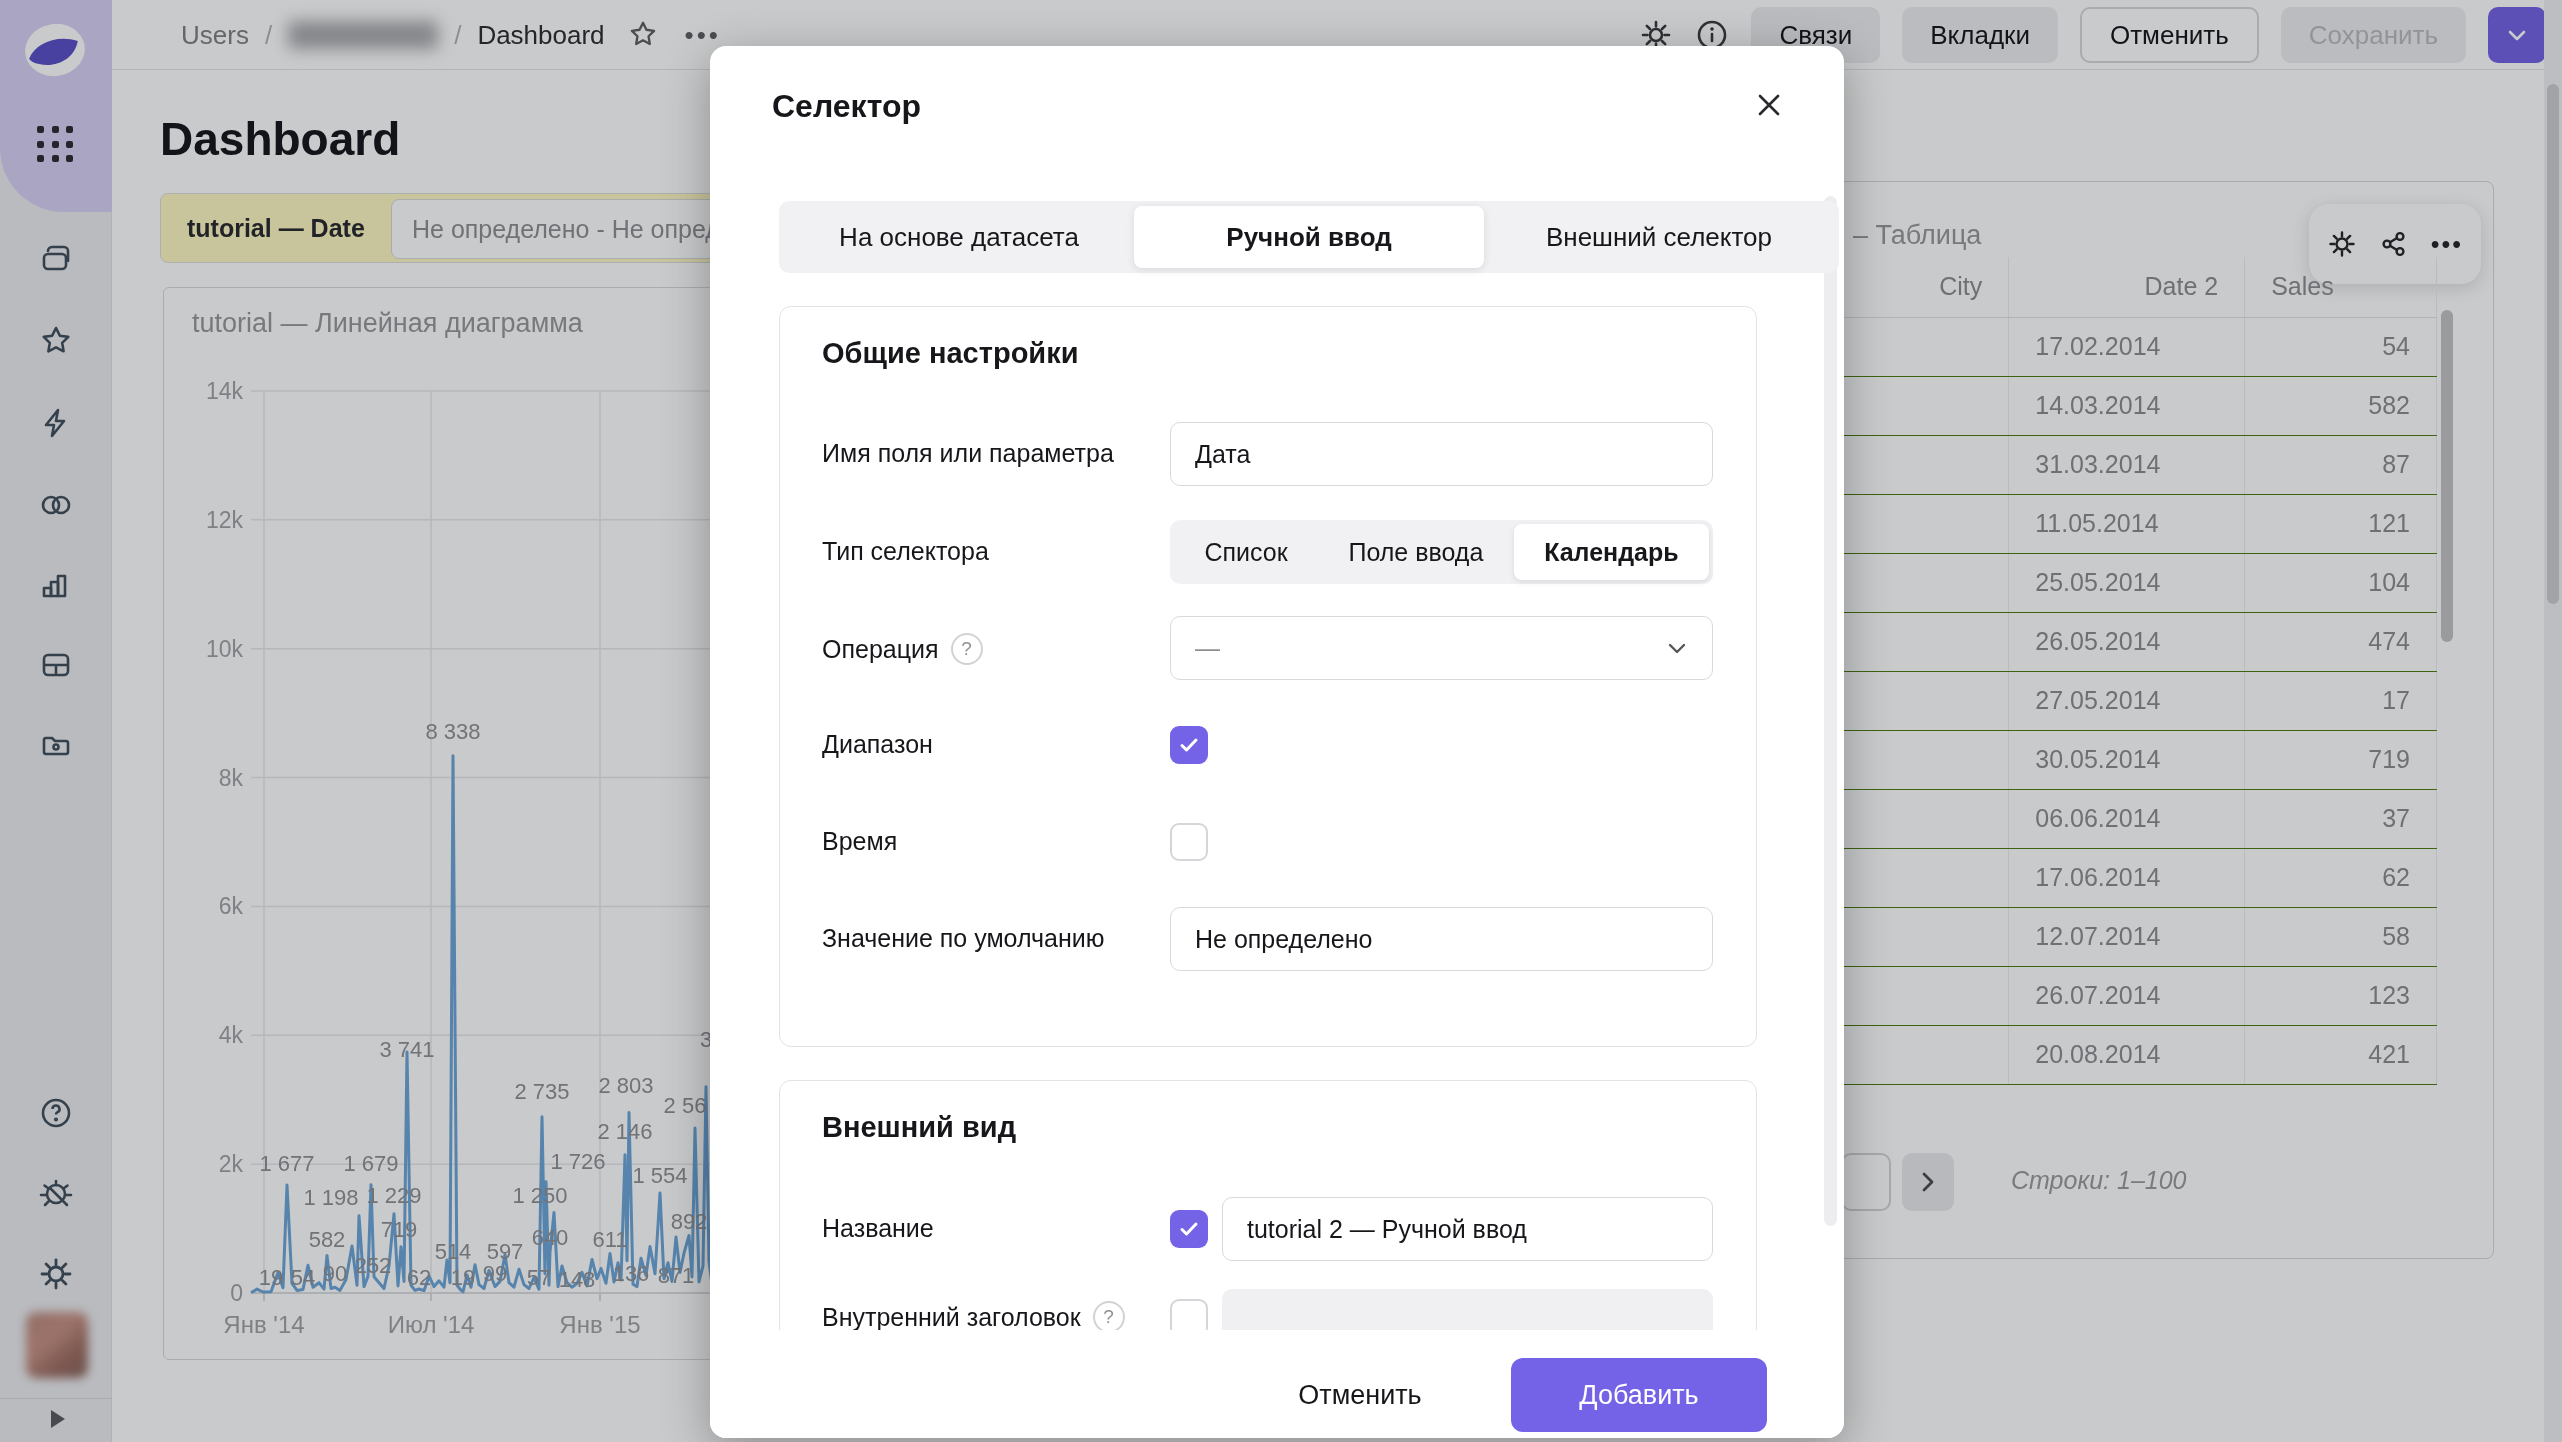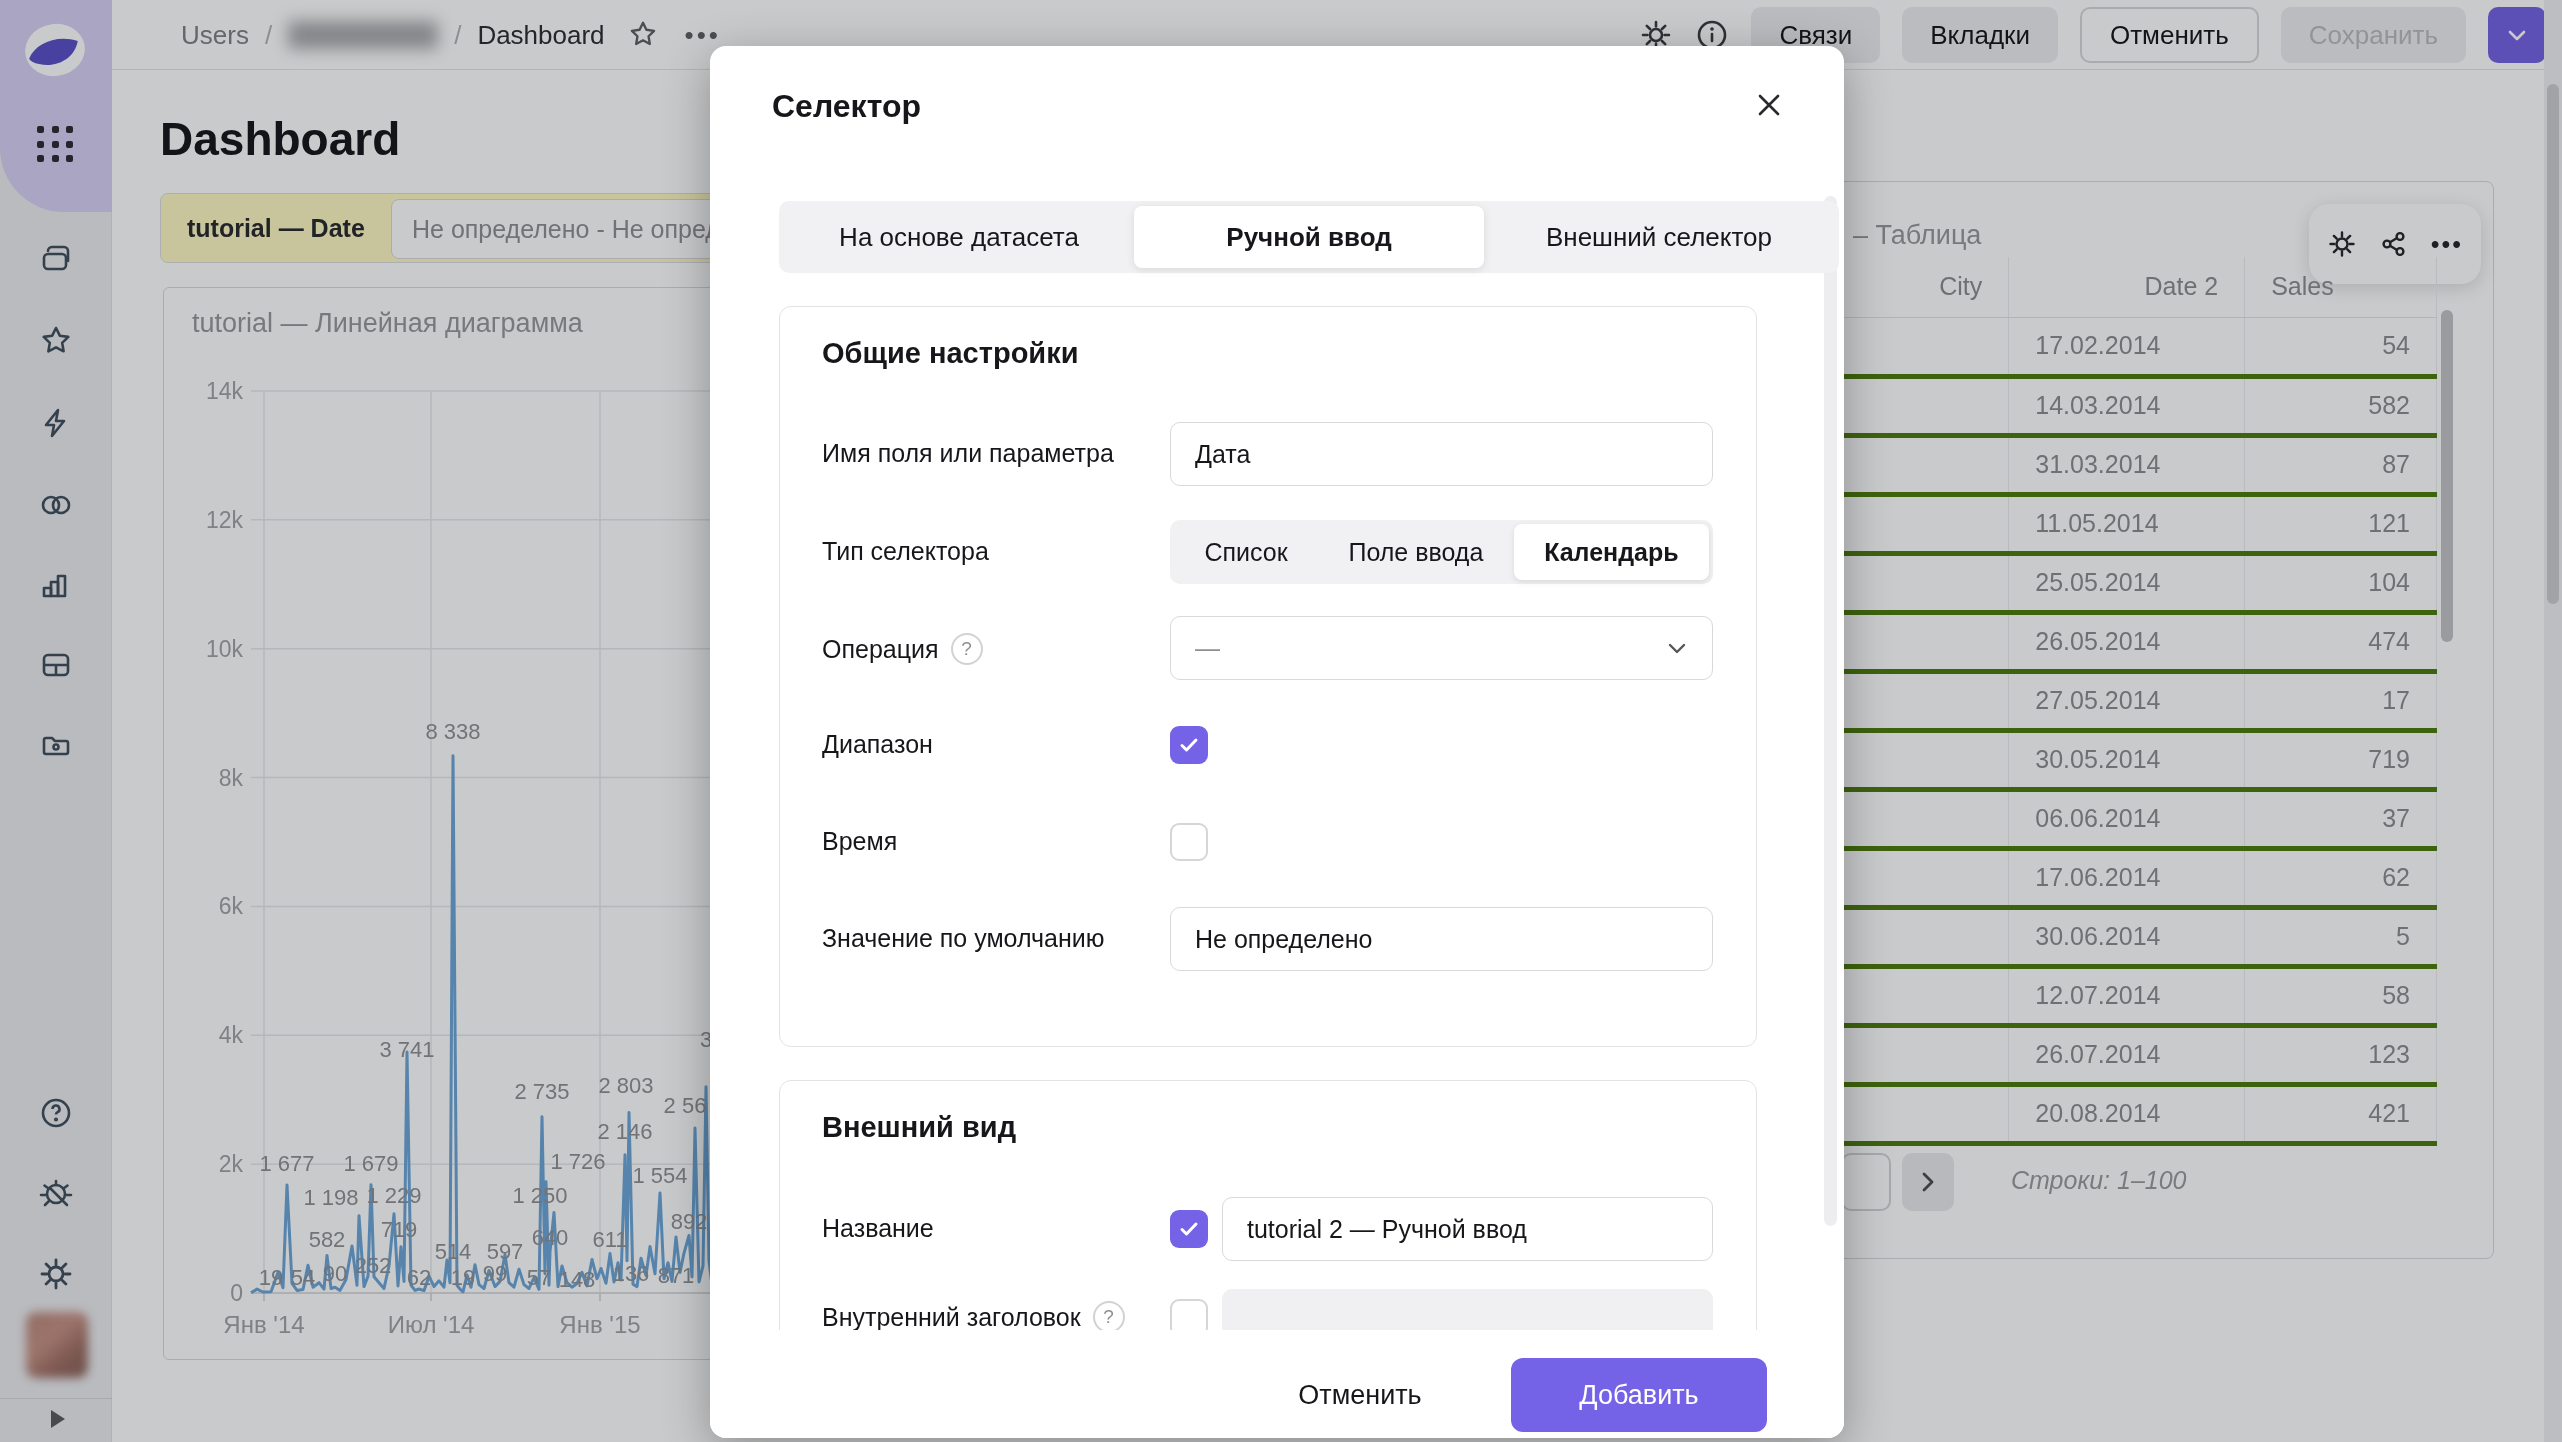"17.02.2014" .dtable td { border-bottom: 5px solid #4d7c0f -> 1px solid #4d7c0f }
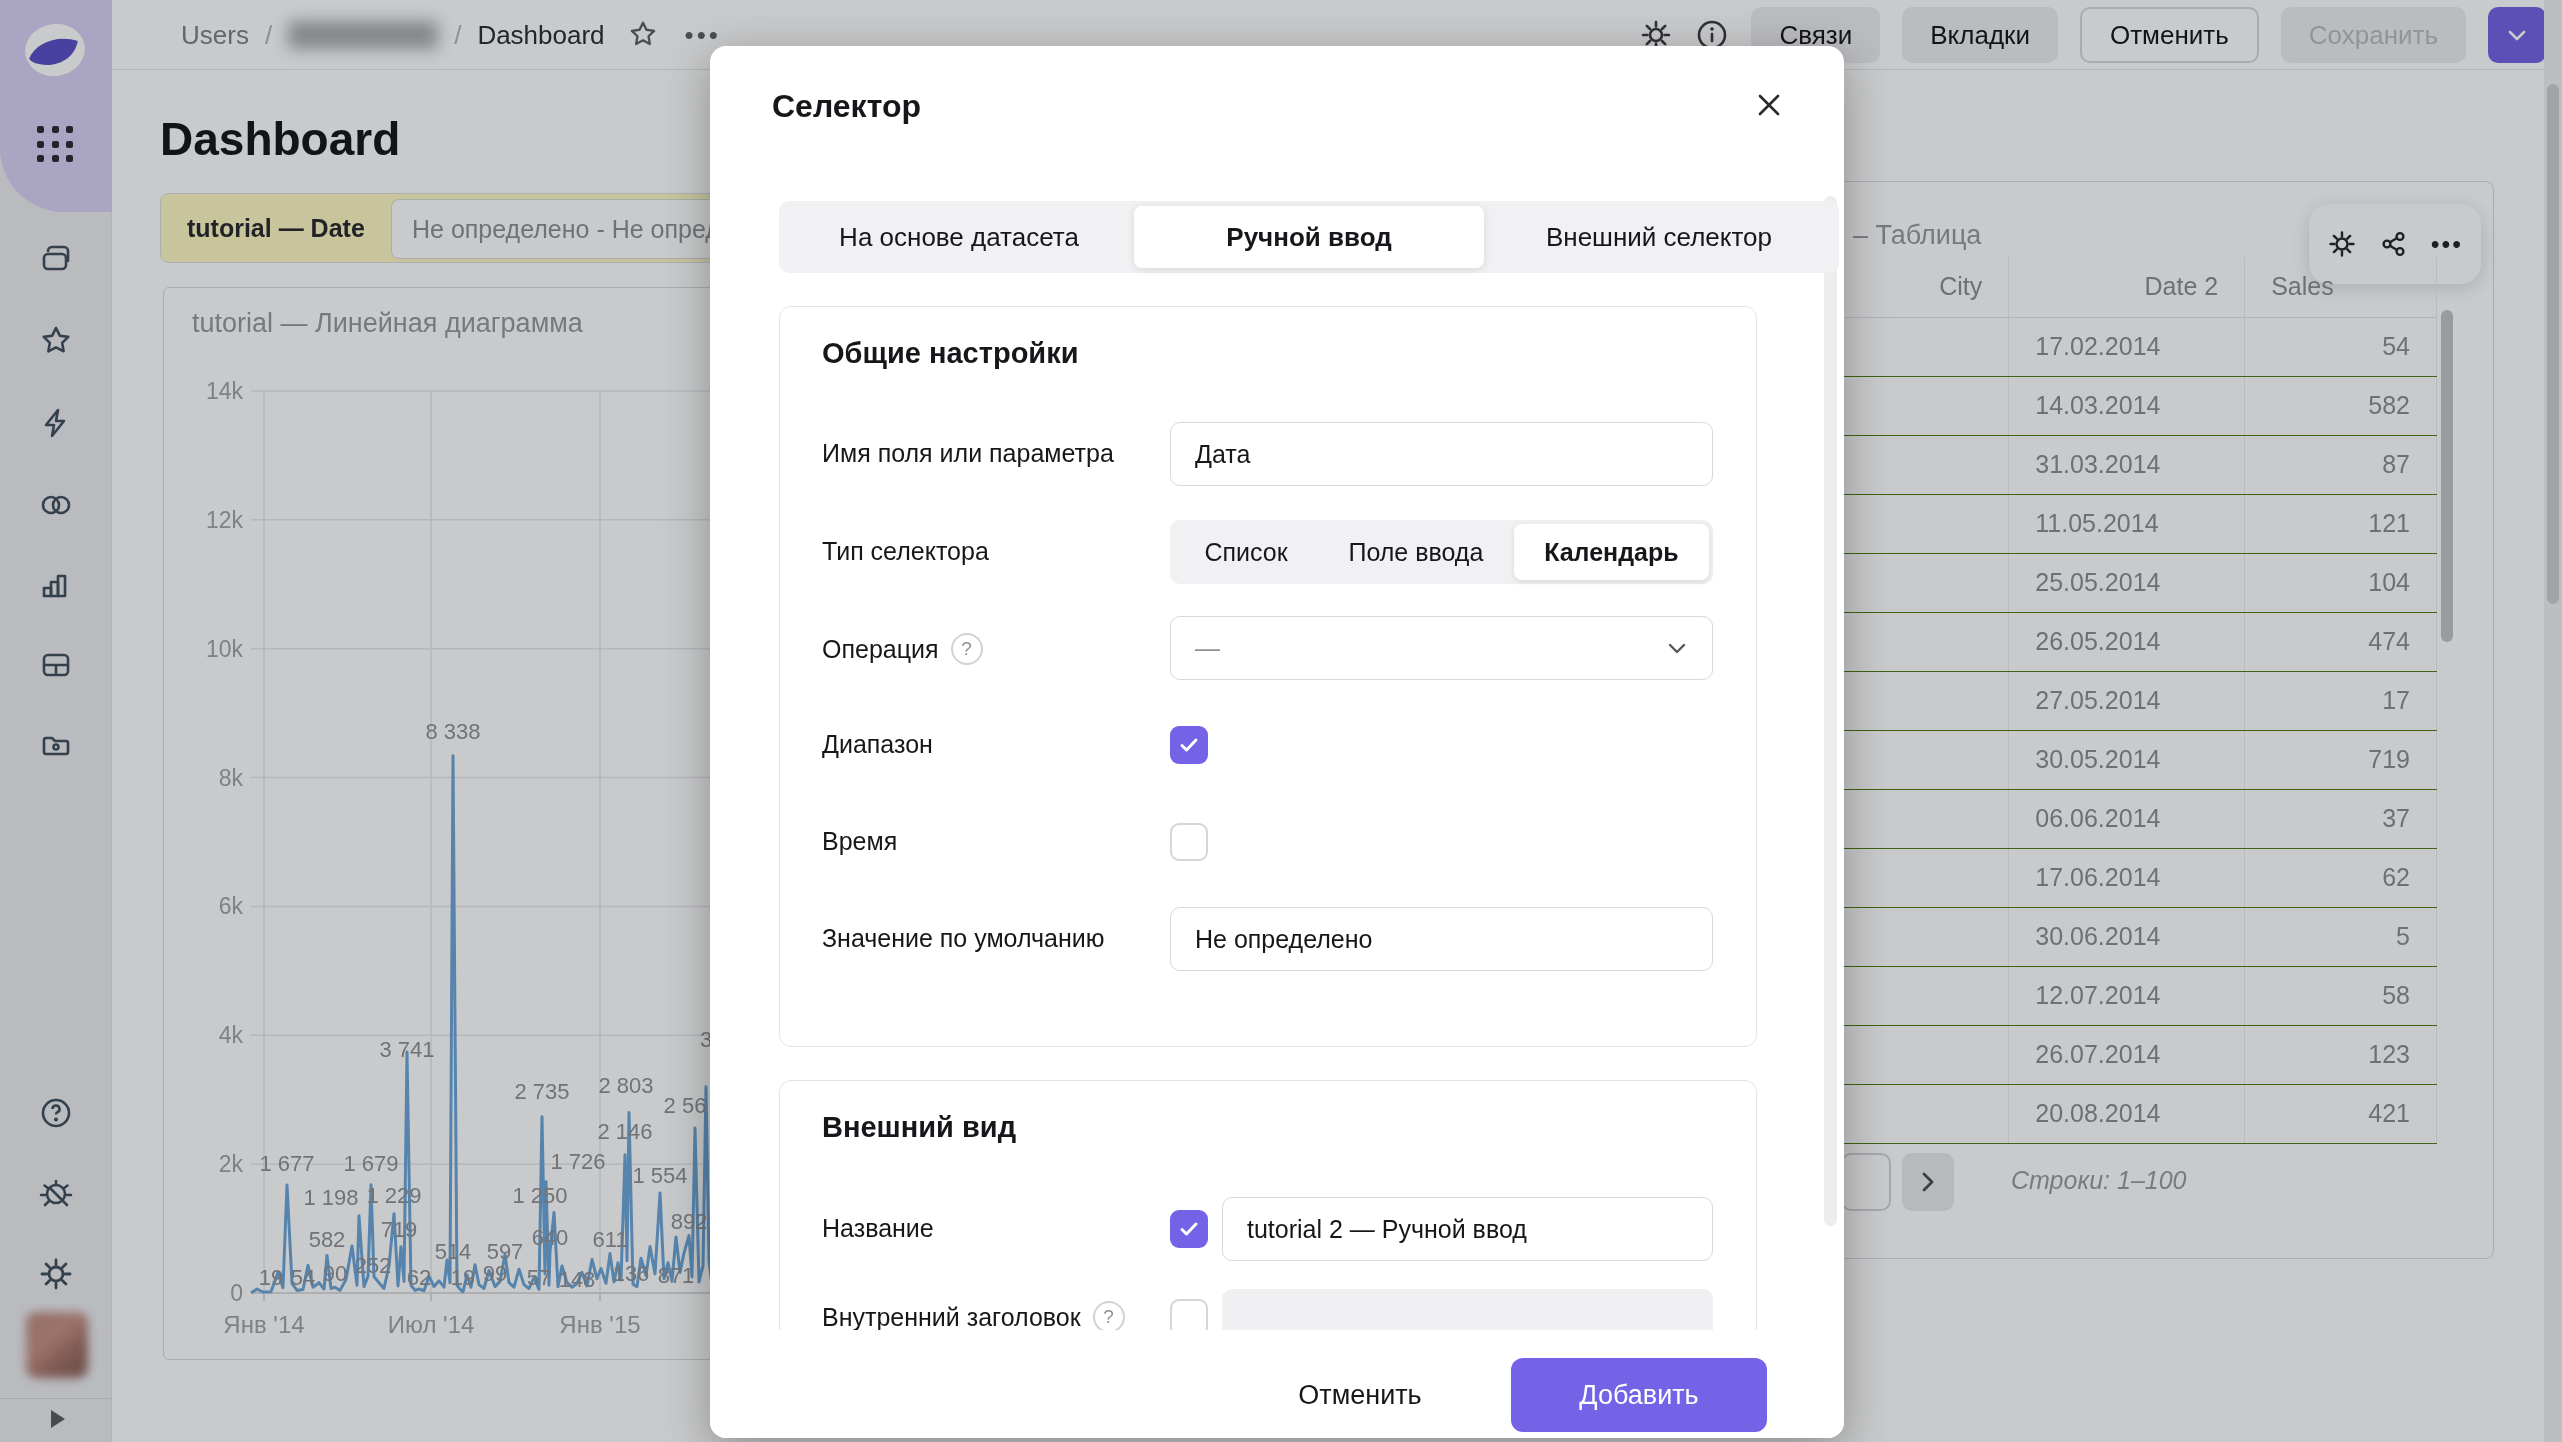"30.06.2014" tr { html: <tr> <td></td> <td>30.06.2014</td> <td>5</td> </tr> -> none }
